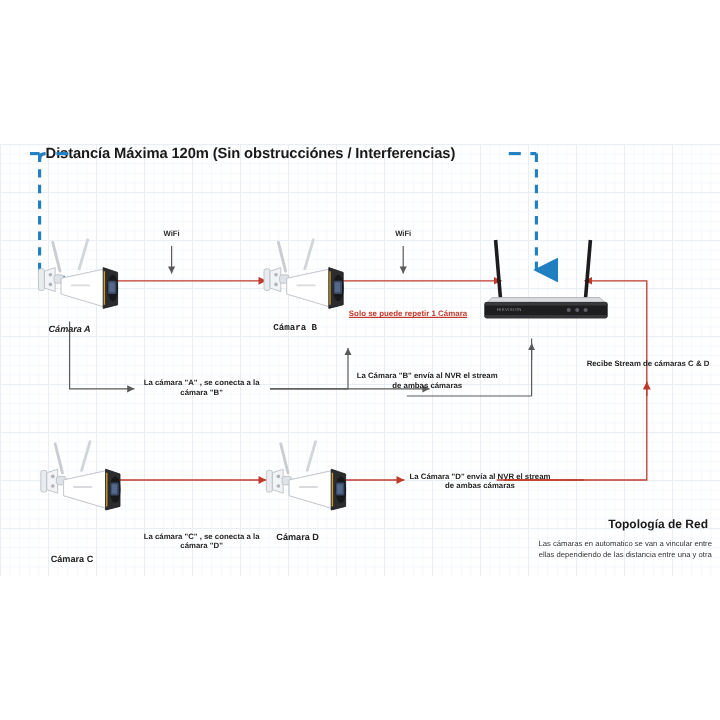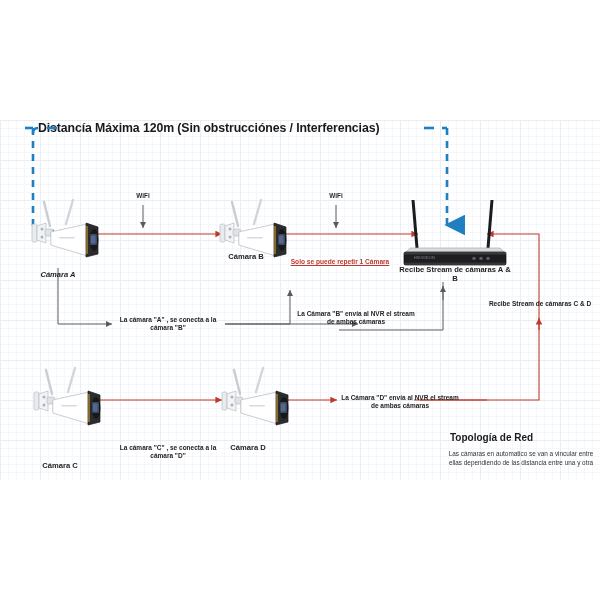"Cámara B" div.lbl { font-family: none -> Liberation Mono, monospace; top: 252px -> 270px }
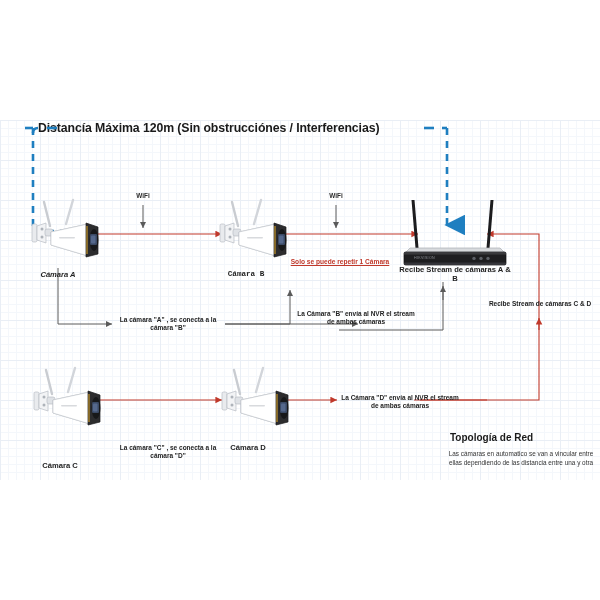"Recibe Stream de cámaras A" div.lbl { html: <div>Recibe Stream de cámaras A &amp; B</div> -> none }
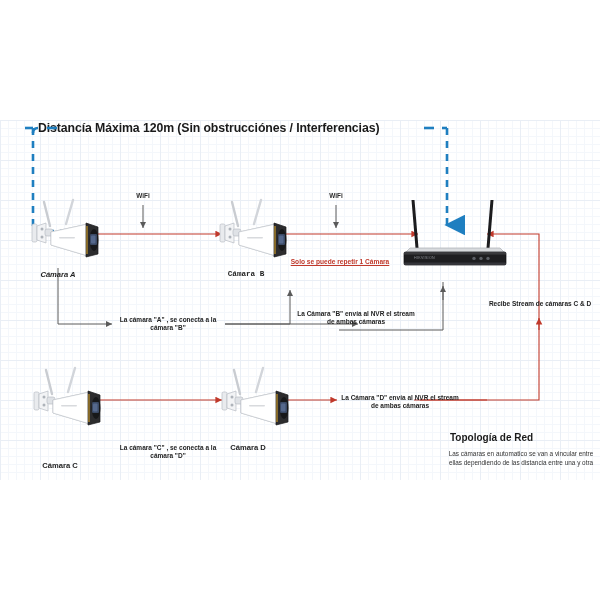"Topología de Red" .topo-t { text-align: left -> right }
